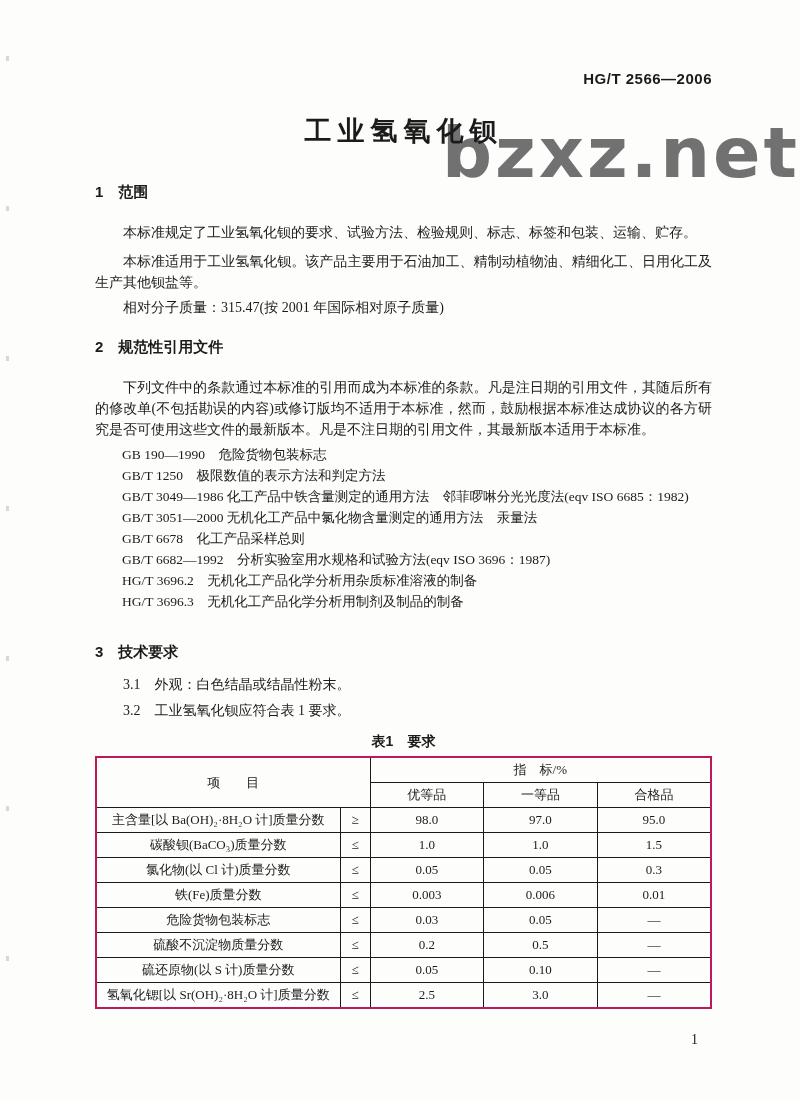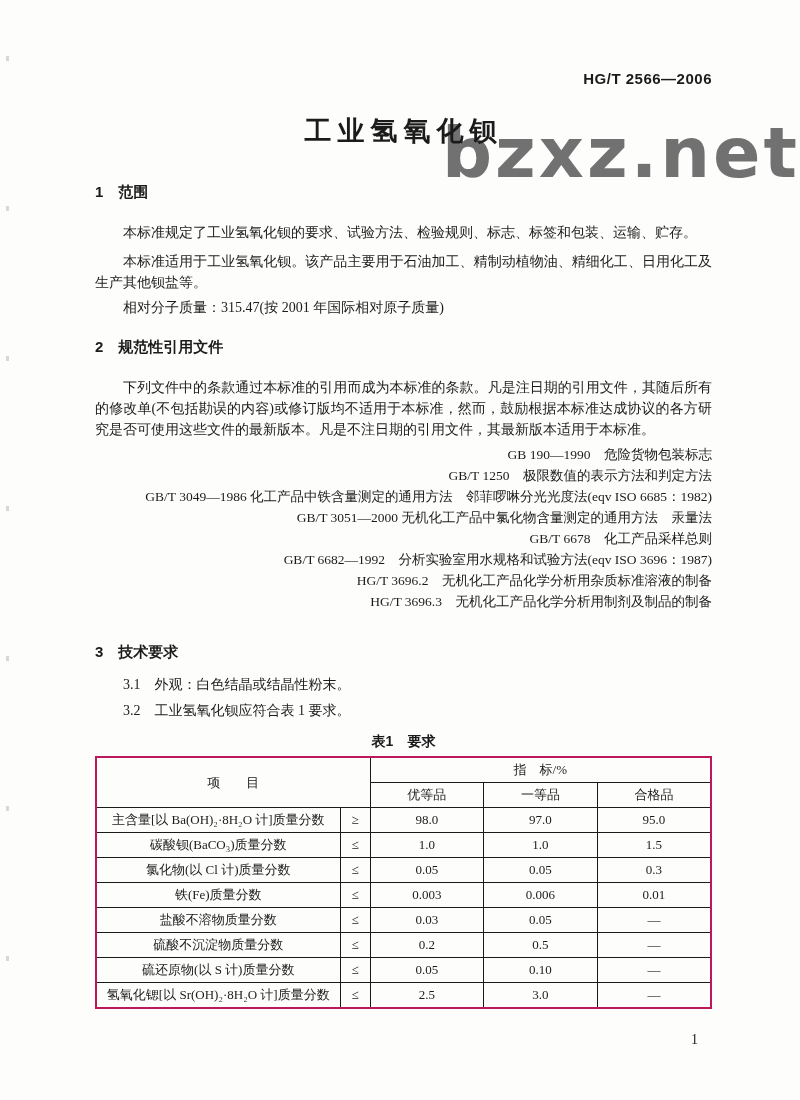"GB 190—1990 危险货物包装标志" .ref-item { text-align: right -> none }
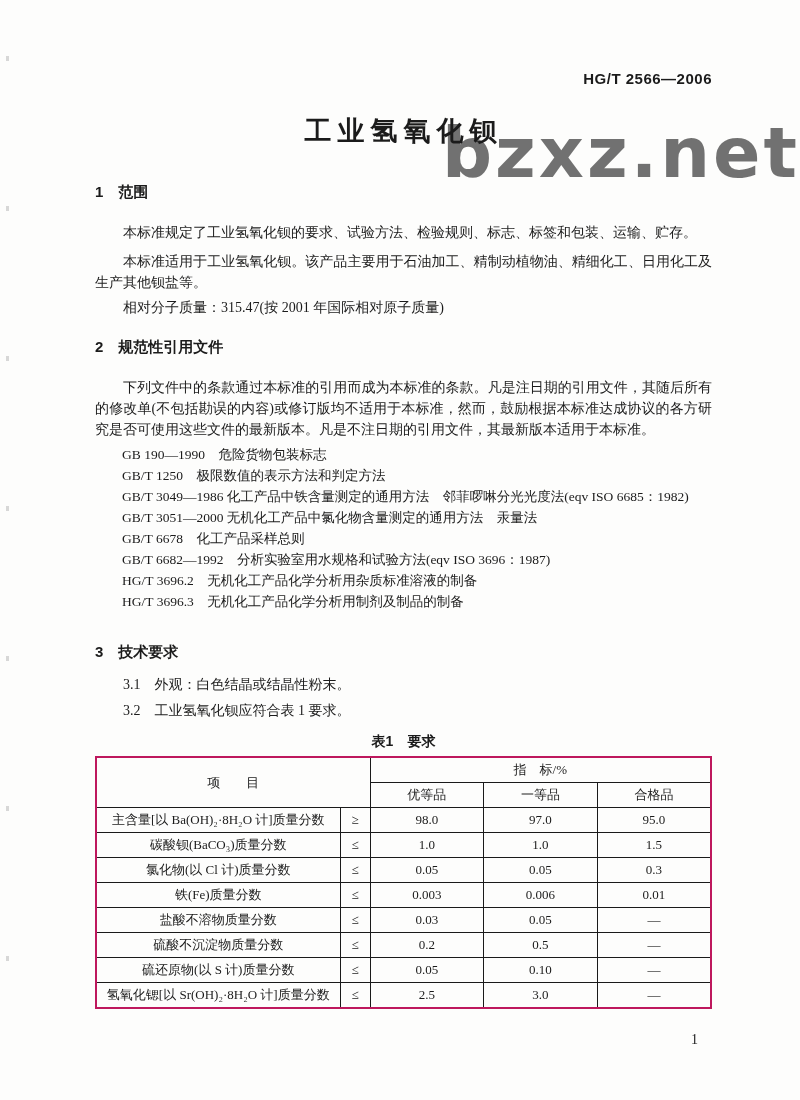"盐酸不溶物质量分数" td.cell-item { text: 盐酸不溶物质量分数 -> 危险货物包装标志 }
